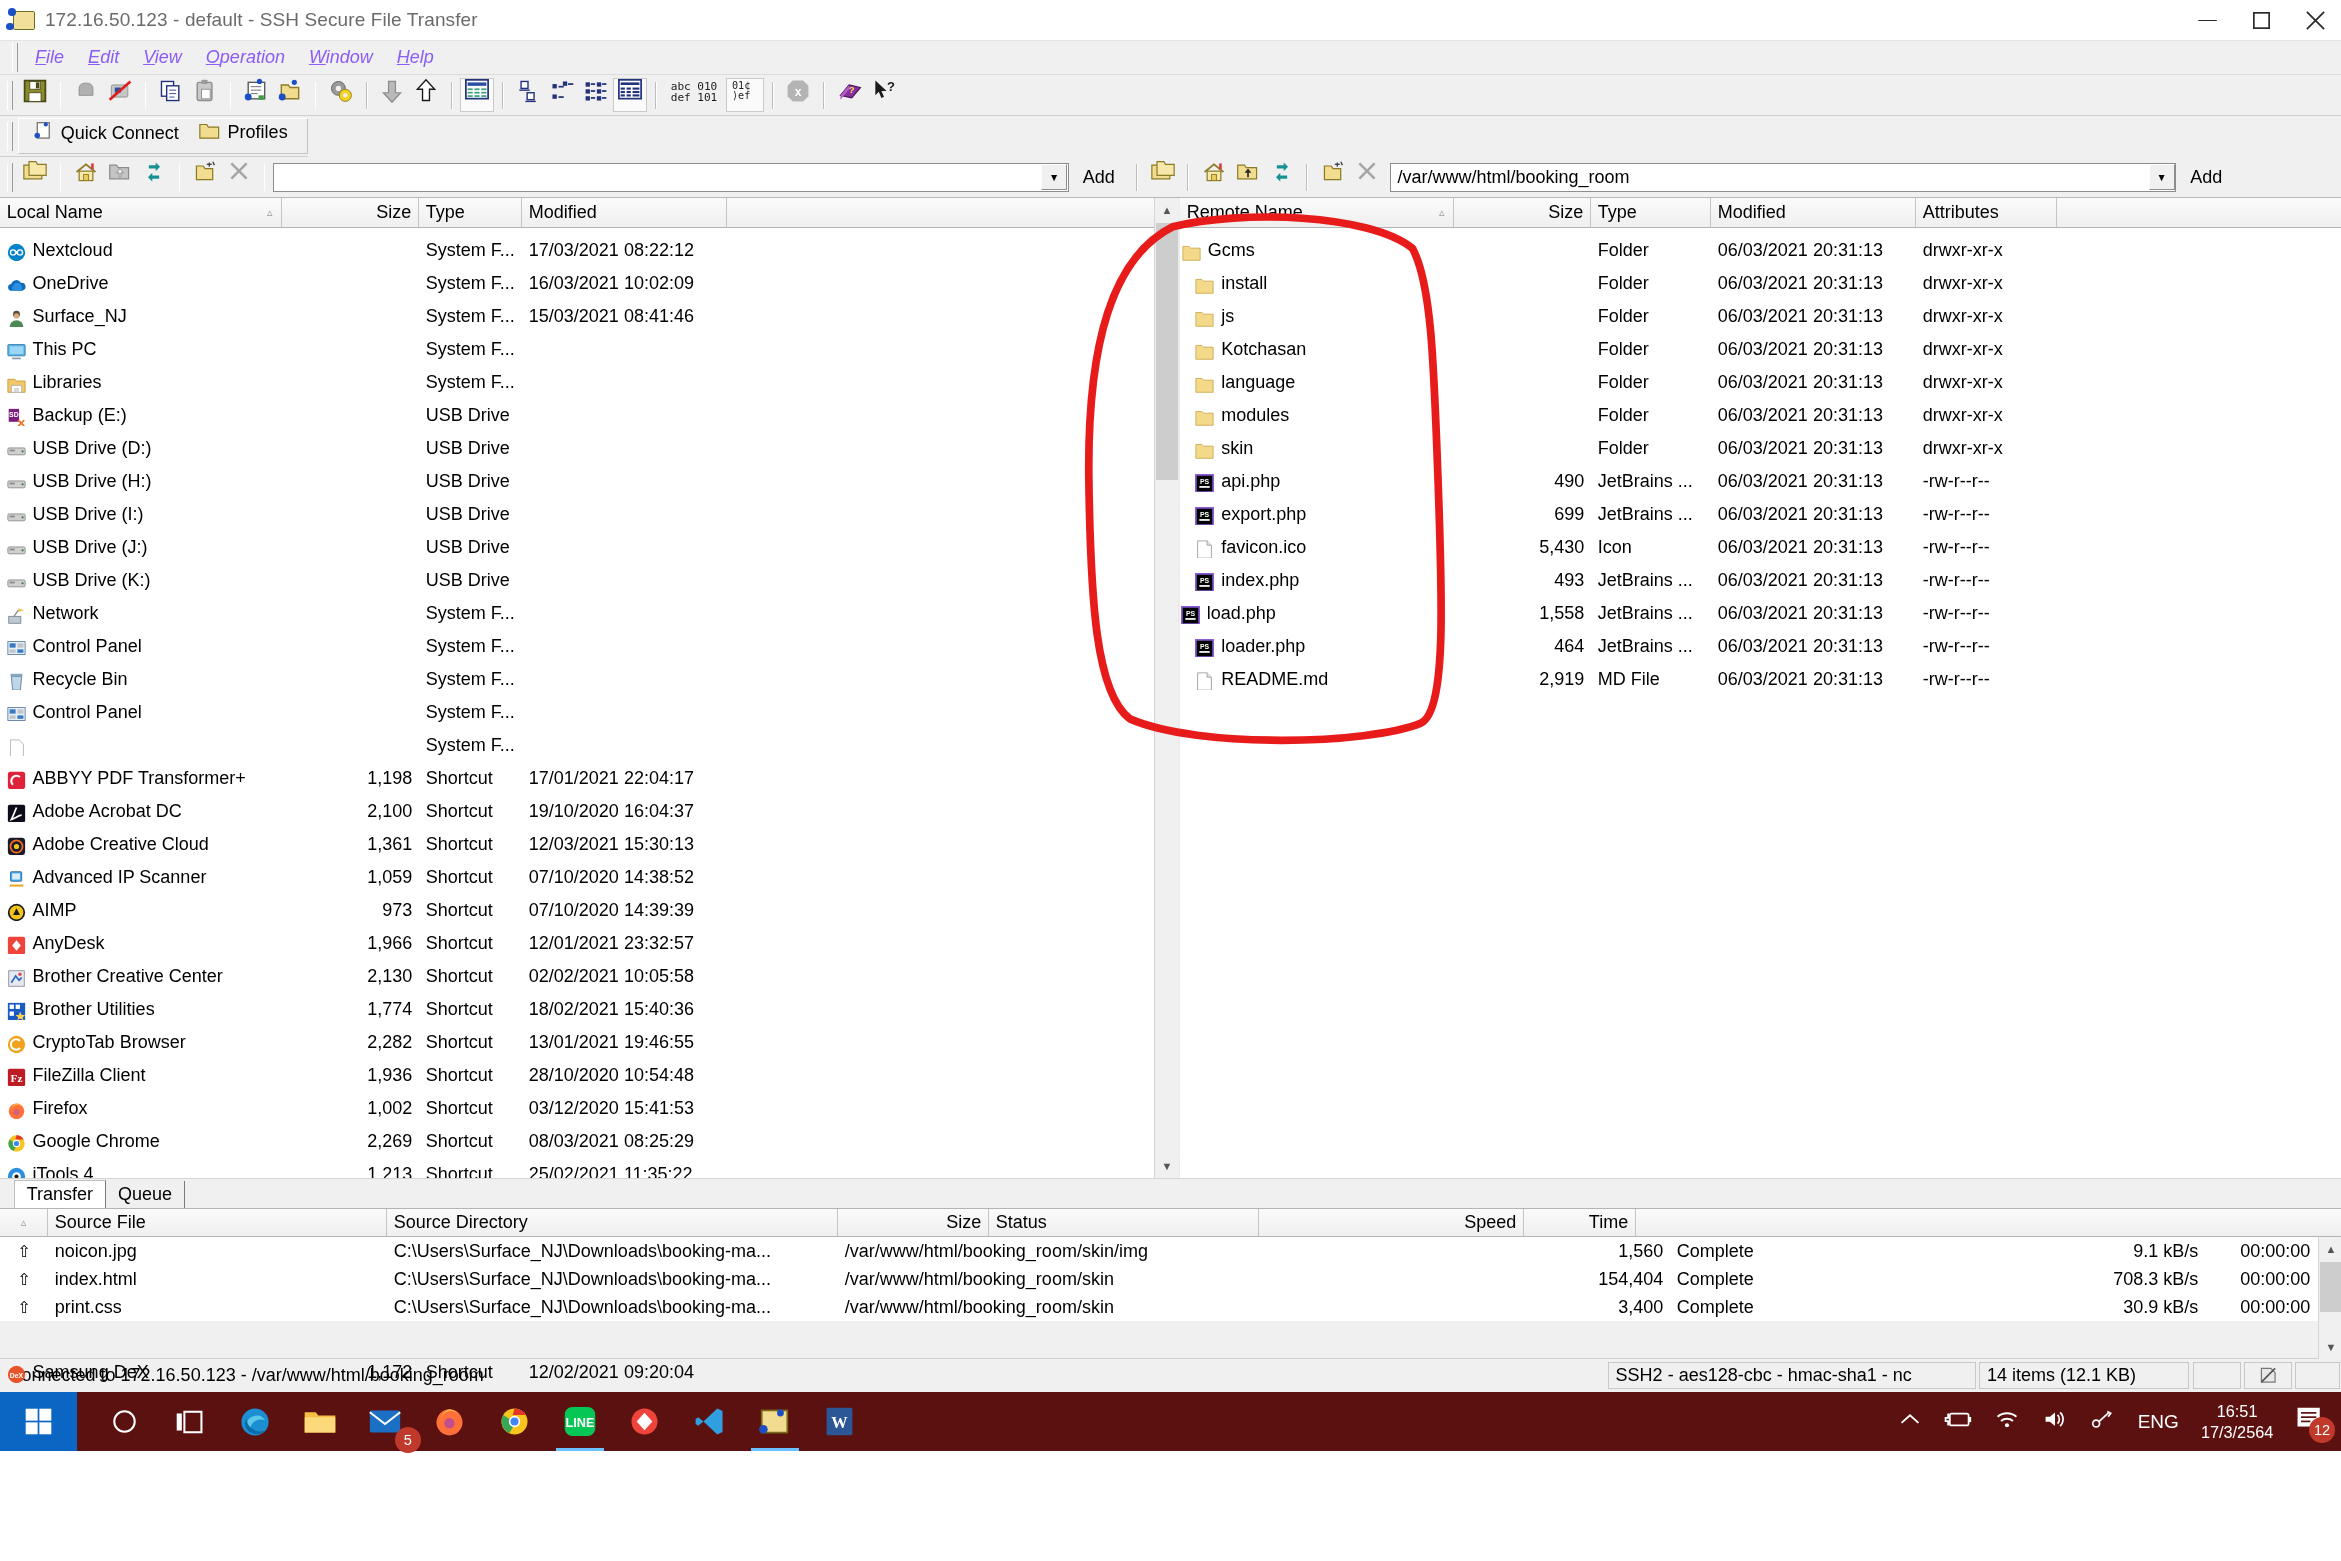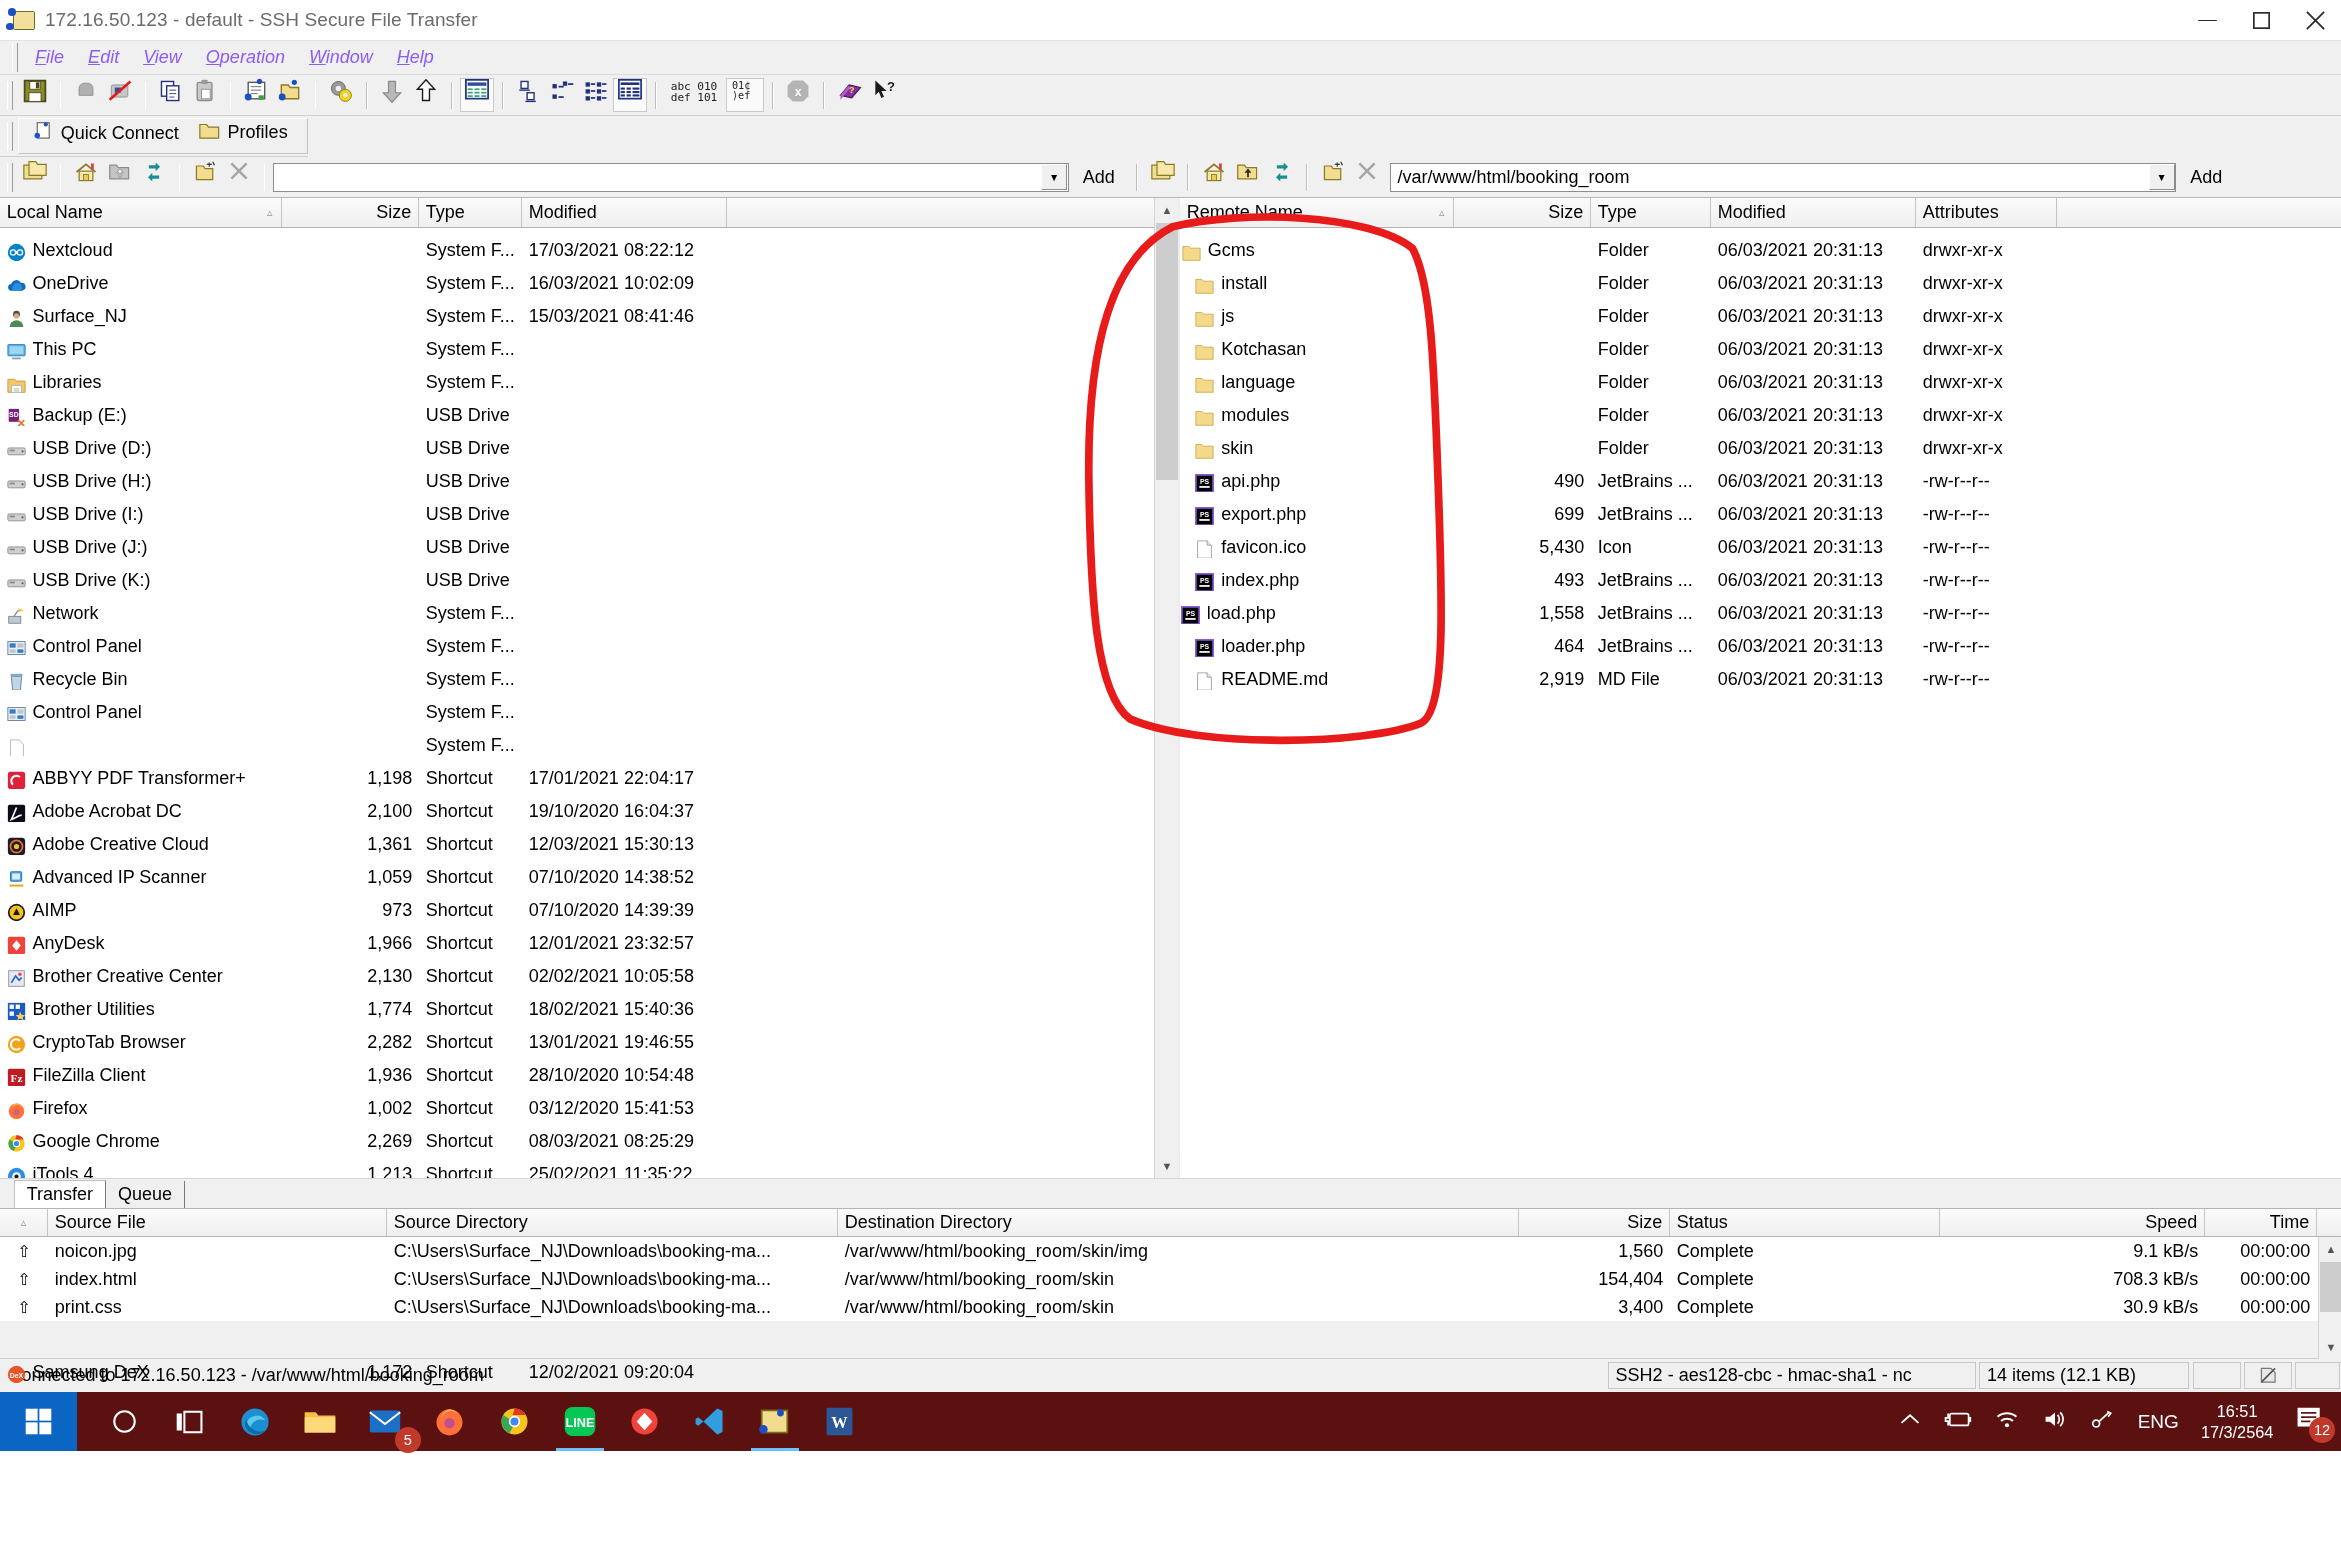"Destination Directory" div.hcell { html: <div> <span>Destination Directory</span> </div> -> none }
